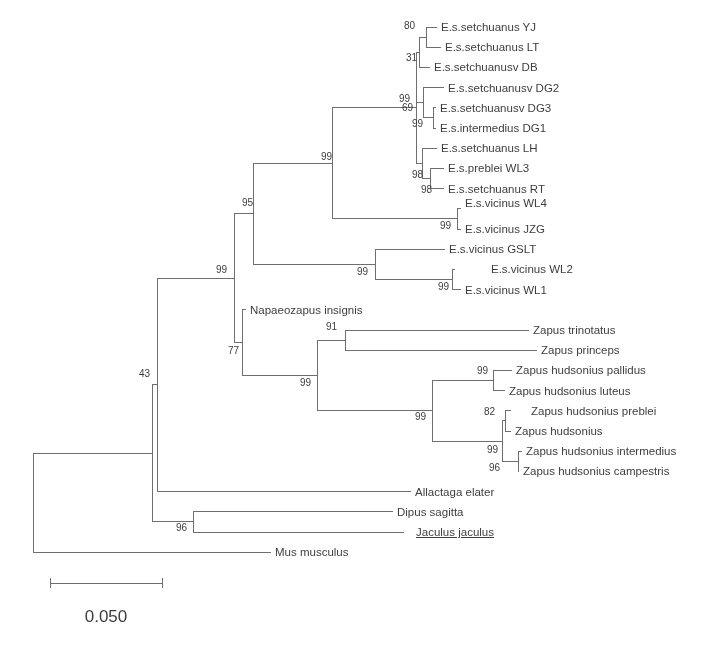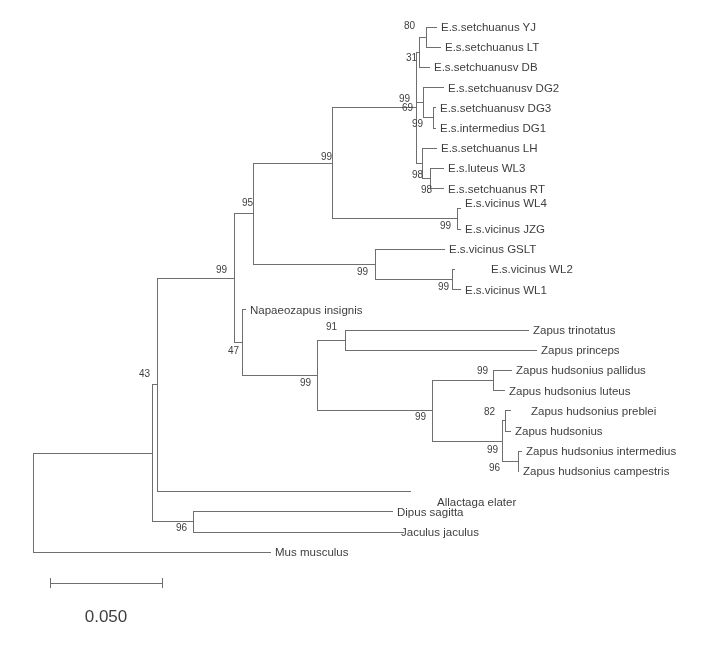"E.s.luteus WL3" div.tip-label { text: E.s.luteus -> E.s.preblei }
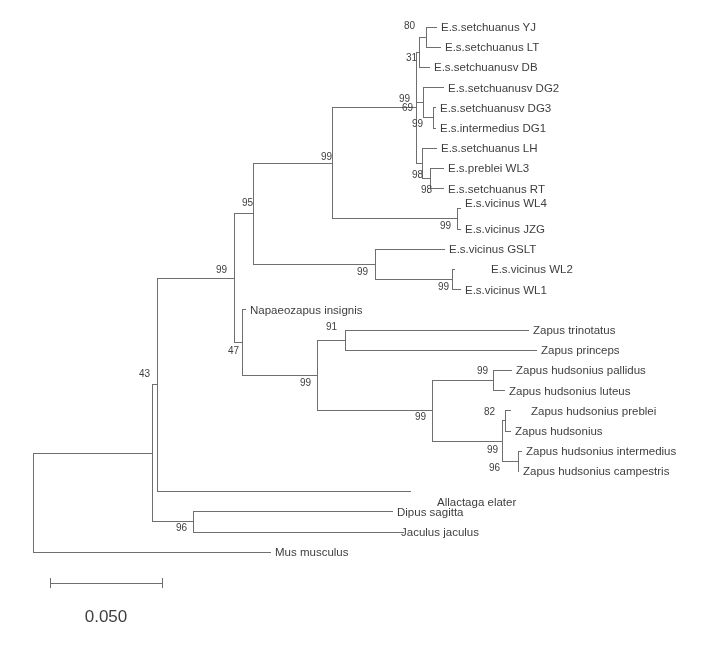"47" div.support-label { text: 47 -> 77 }
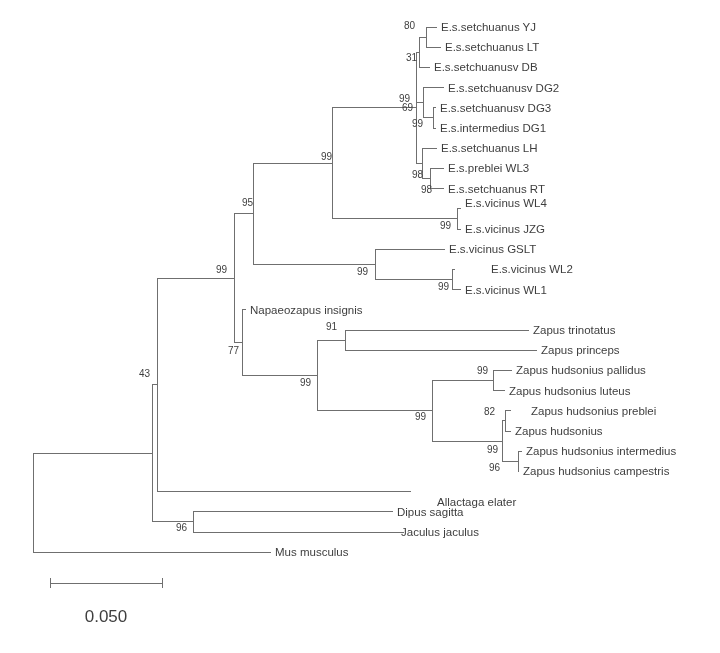"Allactaga elater" div.tip-label { left: 437px -> 415px; margin-top: 10px -> none }
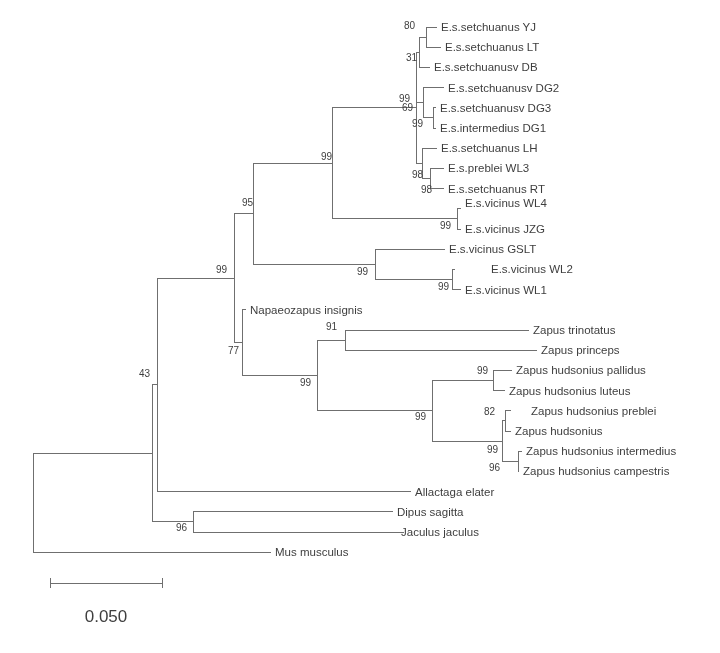"Jaculus jaculus" div.tip-label { left: 401px -> 416px; text-decoration: none -> underline }
